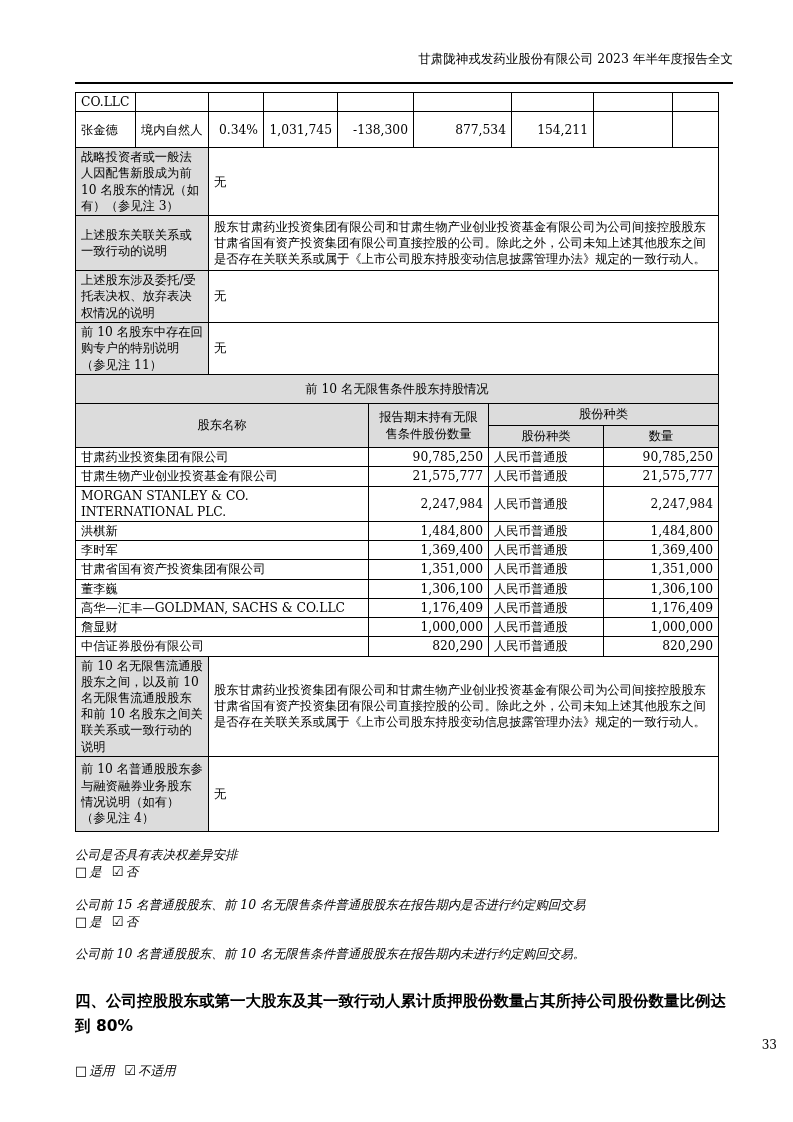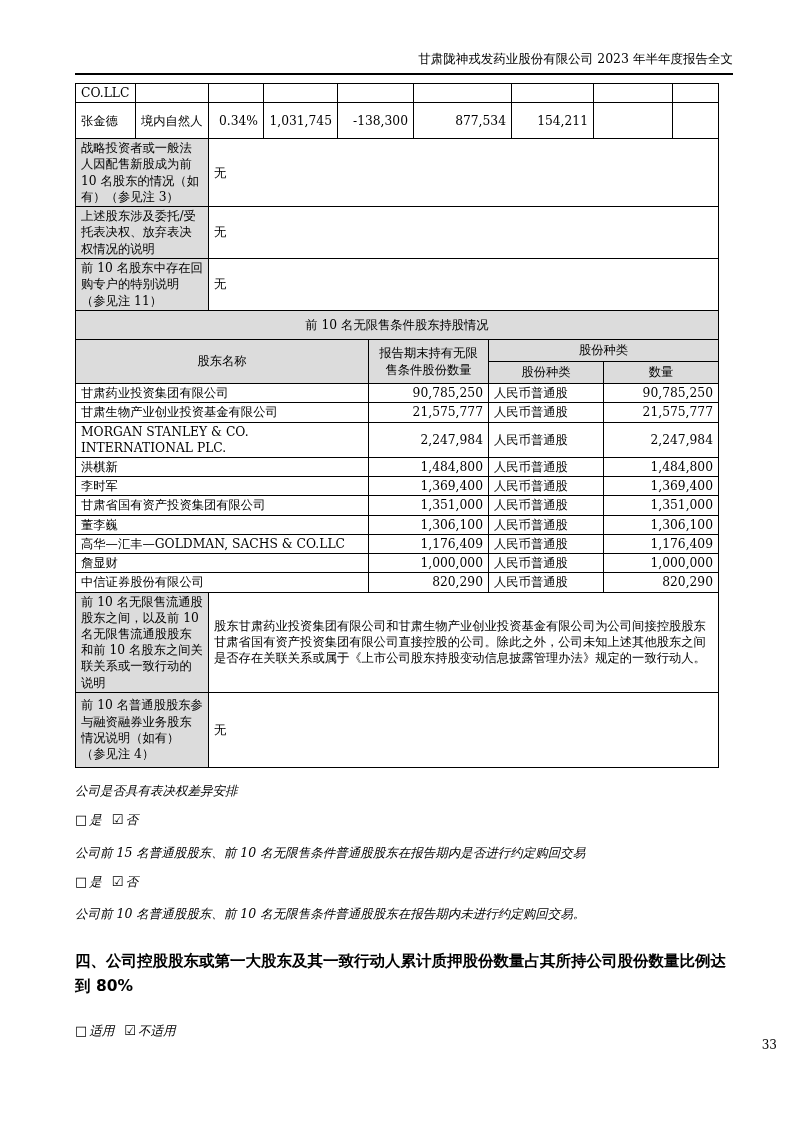"甘肃陇神戎发药业股份有限公司 2023 年半年度报告全文" .report-header { padding-bottom: 6px -> 15px }
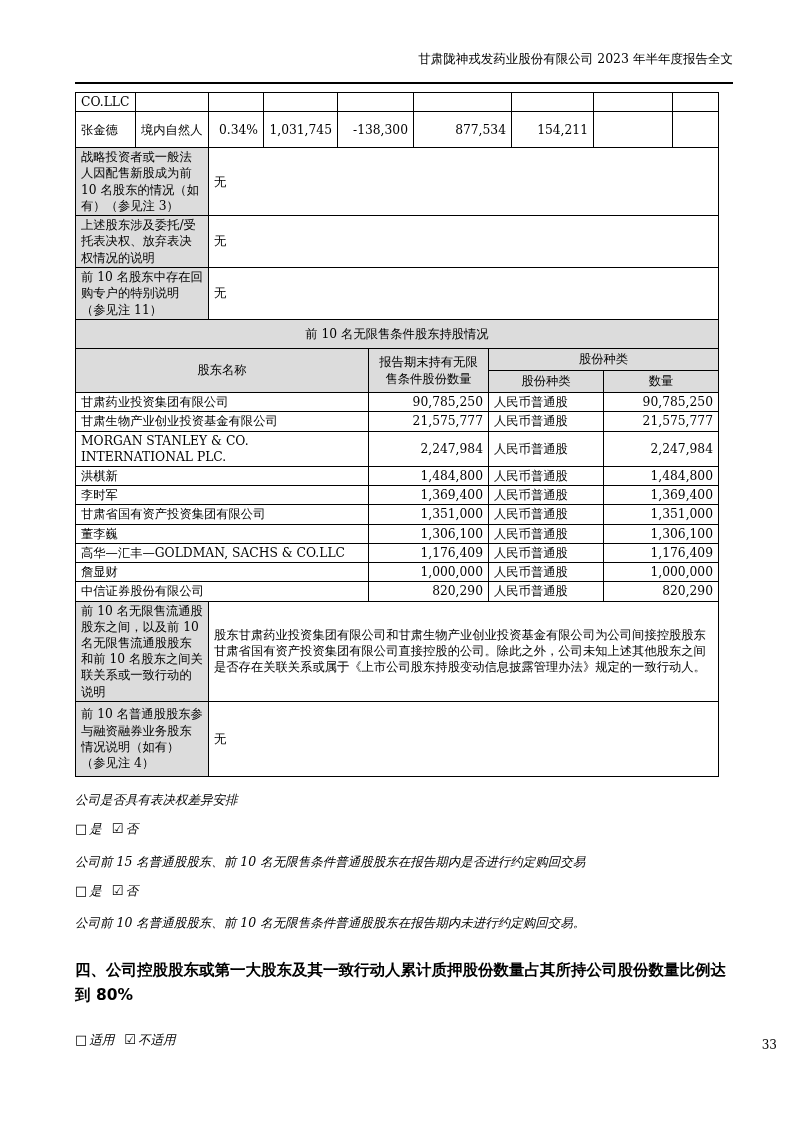"上述股东关联关系或一致行动的说明" tr { html: none -> <tr> <td>上述股东关联关系或一致行动的说明</td> <td>股东甘肃药业投资集团有限公司和甘肃生物产业创业投资基金有限公司为公司间接控股股东甘肃省国有资产投资集团有限公司直接控股的公司。除此之外，公司未知上述其他股东之间是否存在关联关系或属于《上市公司股东持股变动信息披露管理办法》规定的一致行动人。</td> </tr> }
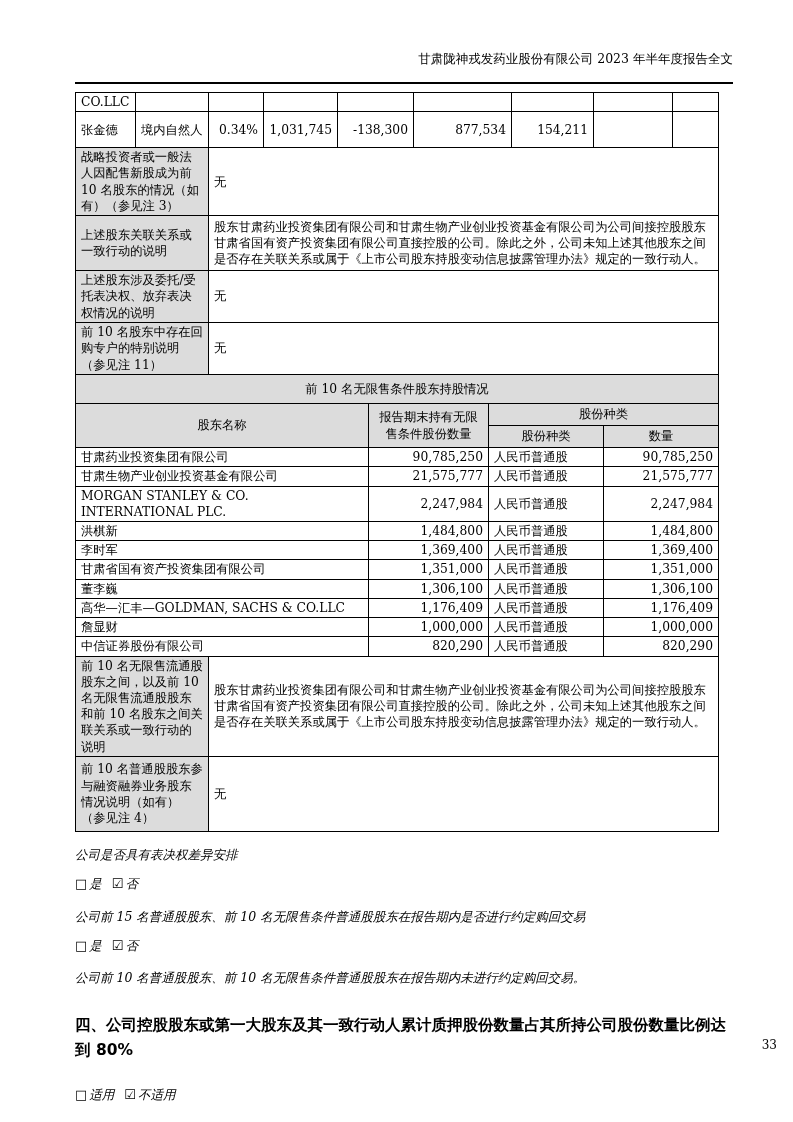"□ 是 ☑ 否" .cb-line { margin-top: 12px -> 0 }
